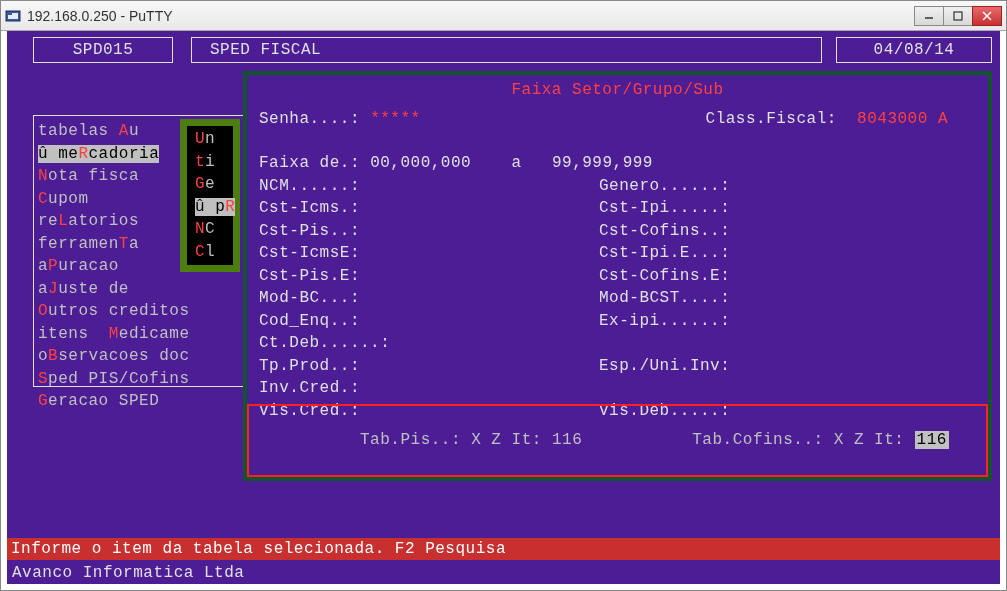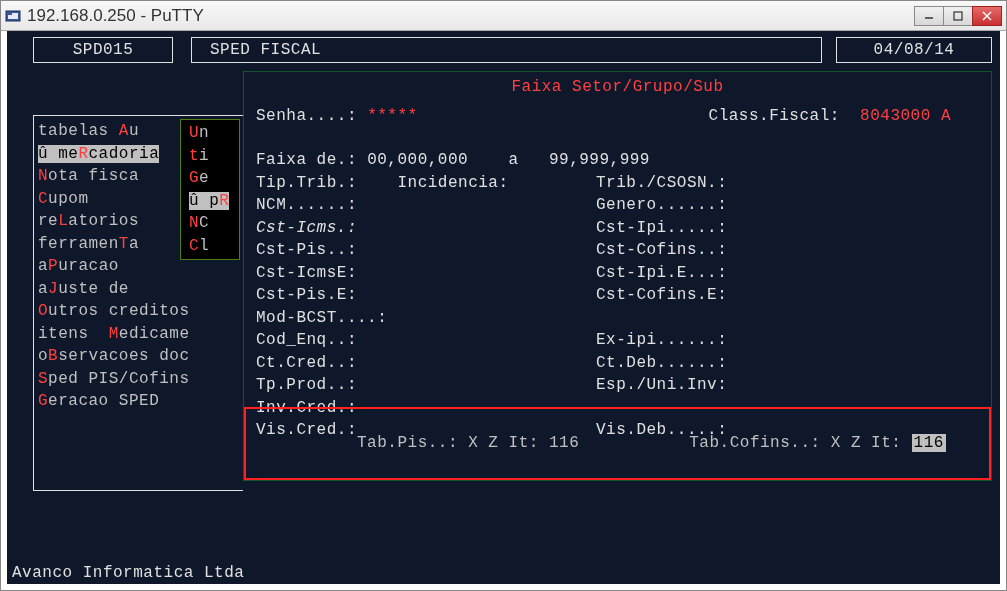"192.168.0.250 - PuTTY" .titlebar-text { font-size: 17px -> 14px }
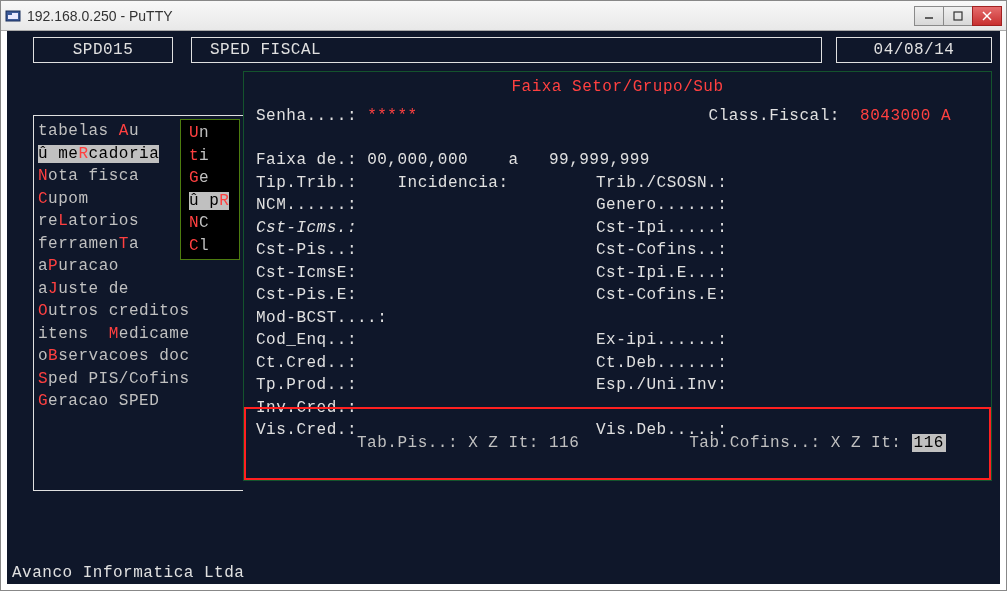"SPD015" .terminal { background: #0f172a -> #4c1d95 }
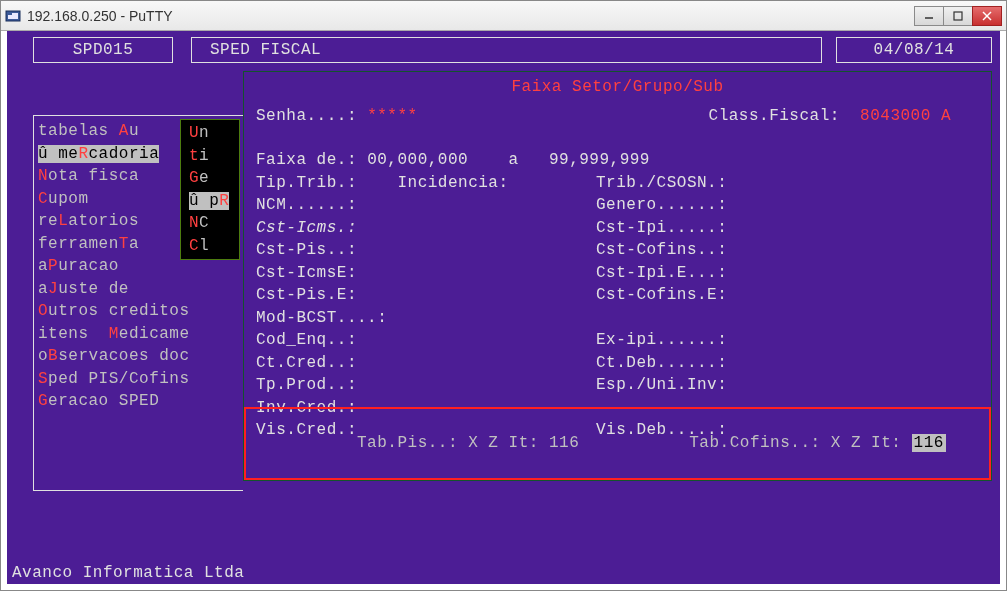"Faixa Setor/Grupo/Sub" .right-panel { border: 1px solid #14532d -> 4px solid #14532d }
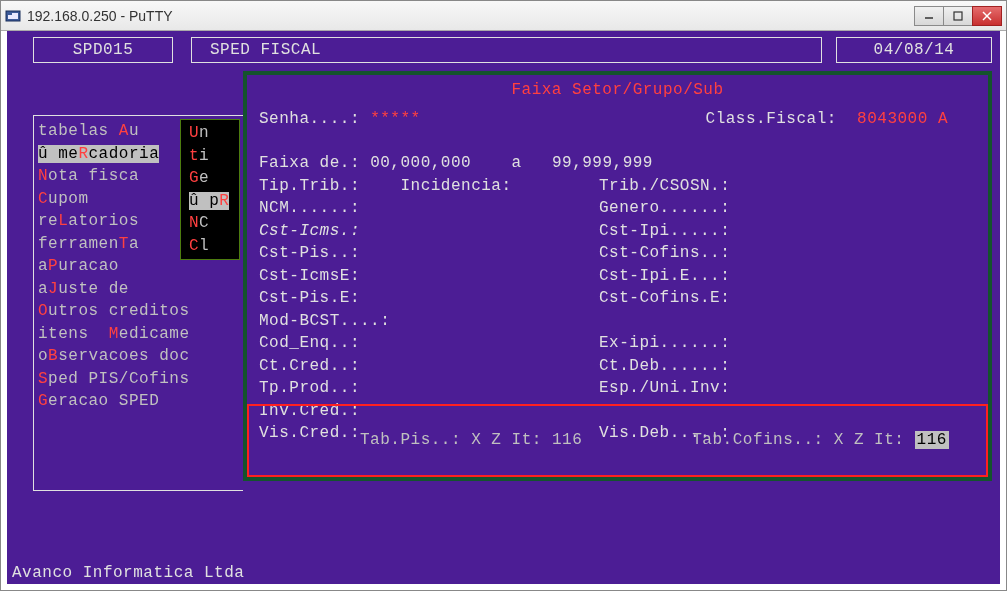"tabelas Au" .left-menu { height: 376px -> 272px }
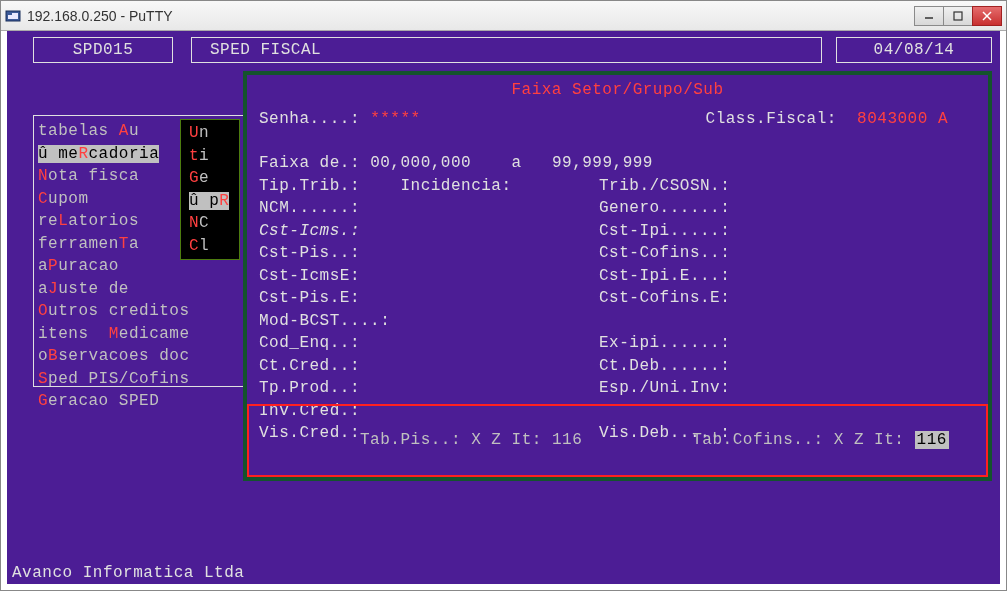"Un" .sub-menu { border: 1px solid #4d7c0f -> 7px solid #4d7c0f }
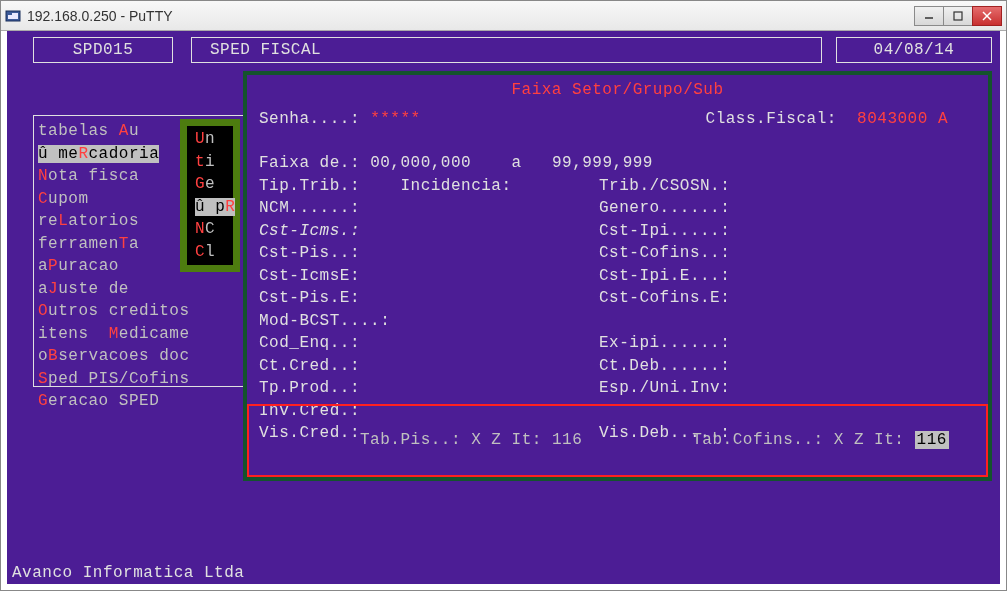"Tip.Trib.: Incidencia:" div.line { html: <div><span><span>Tip.Trib.:</span> <span> Incidencia:</span></span><span><span>Trib./CSOSN.:</span> <span></span></span></div> -> none }
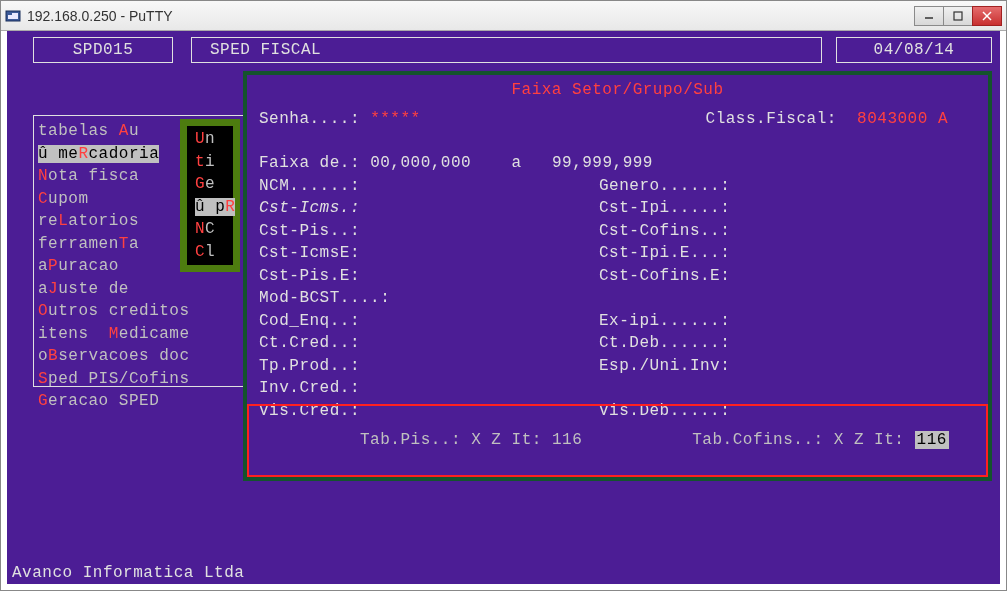"Cst-Icms.:" span { font-style: italic -> none }
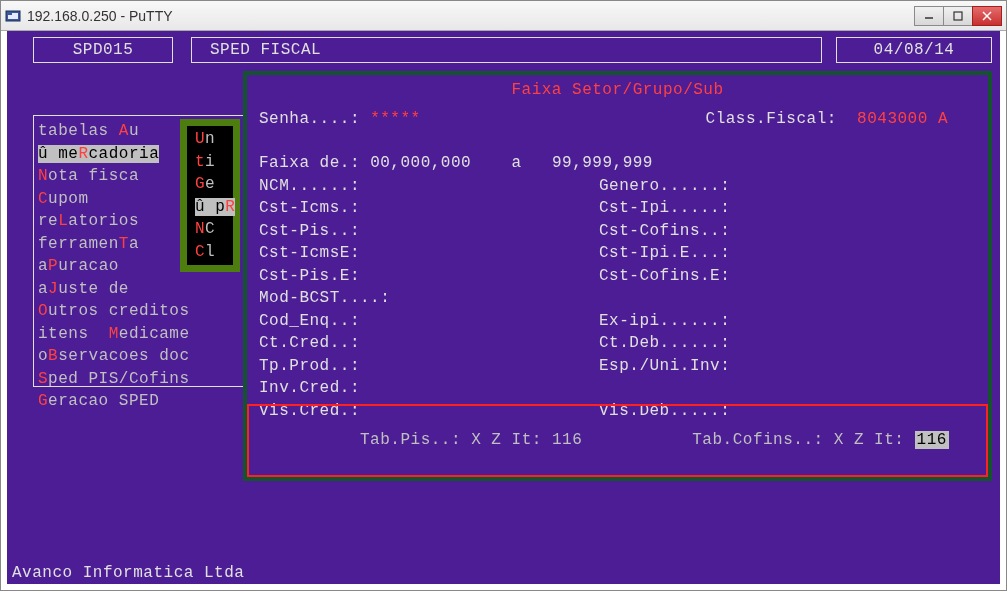"Mod-BC...:" span { html: none -> <span><span>Mod-BC...:</span> <span></span></span> }
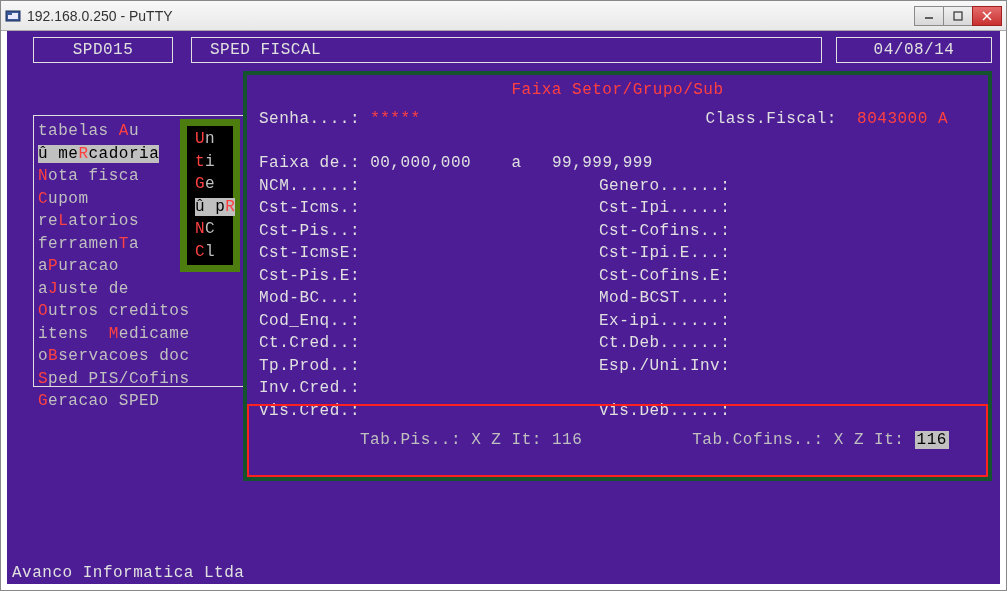"Ct.Cred..:" span { html: <span><span>Ct.Cred..:</span> <span></span></span> -> none }
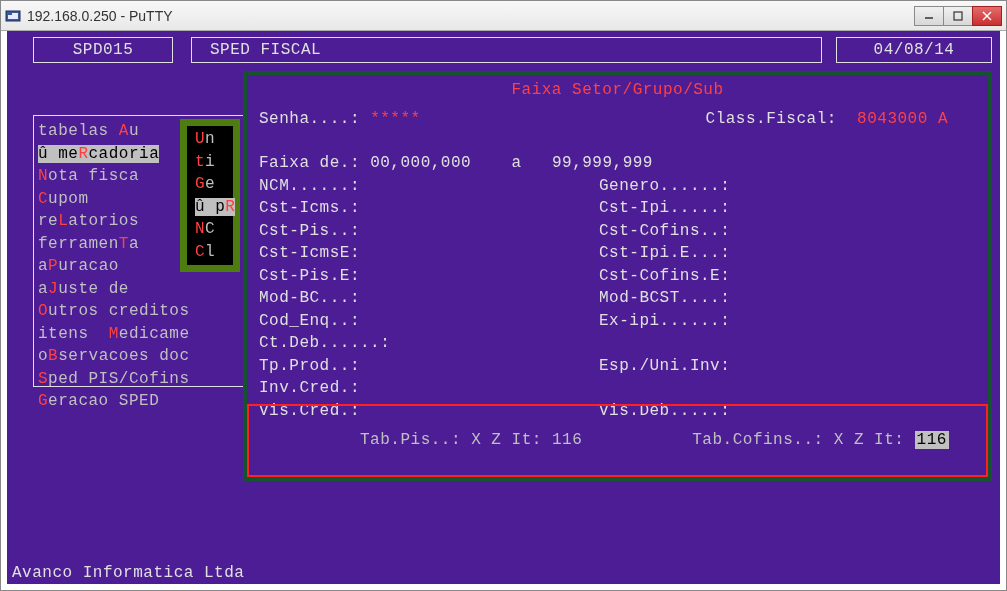"Informe o item da tabela" div.status-bar { html: none -> <div>Informe o item da tabela selecionada. F2 Pesquisa</div> }
